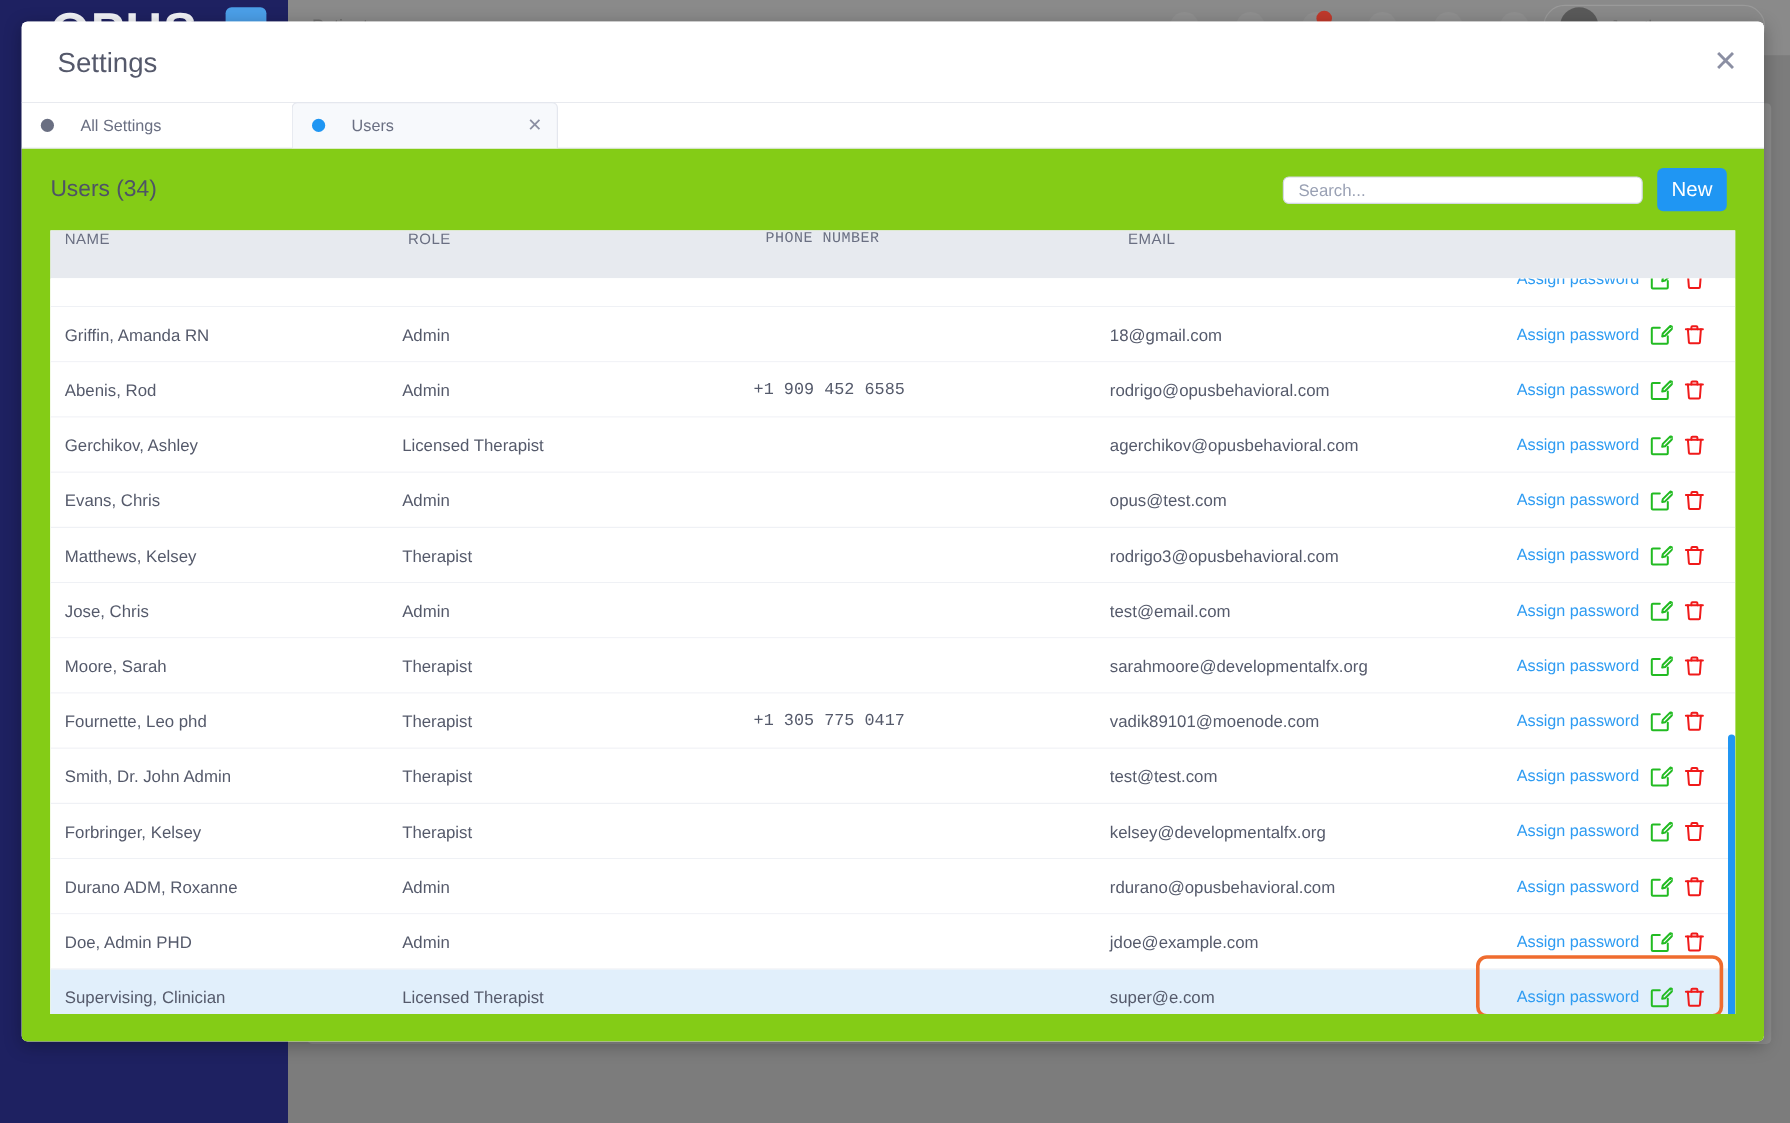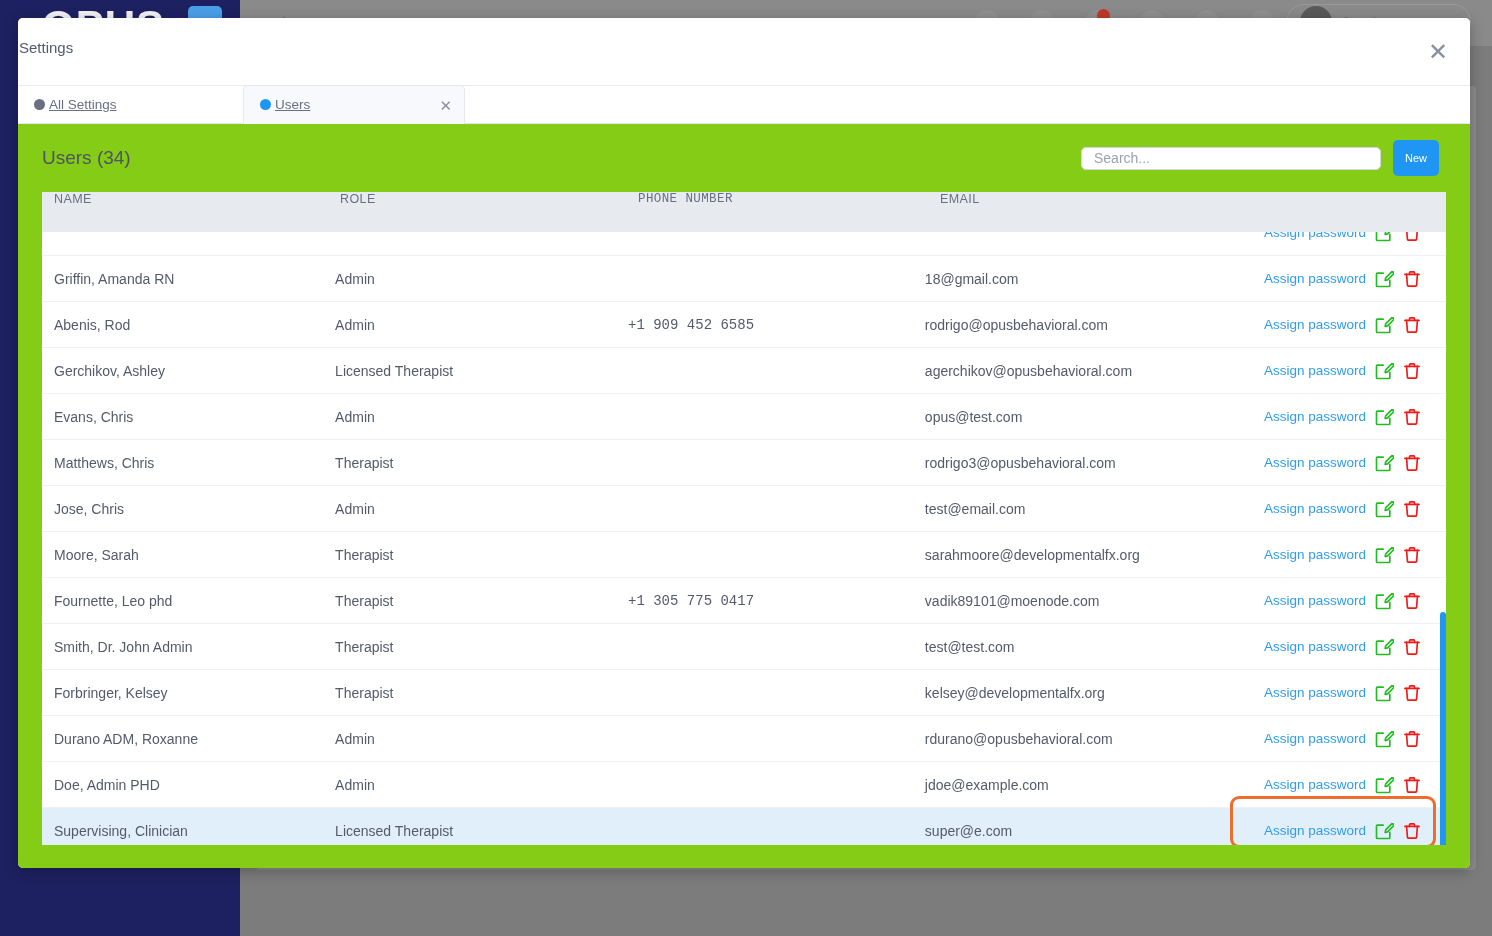"Settings" .modal-title { font-size: 15px -> 23px; left: 1px -> 30px }
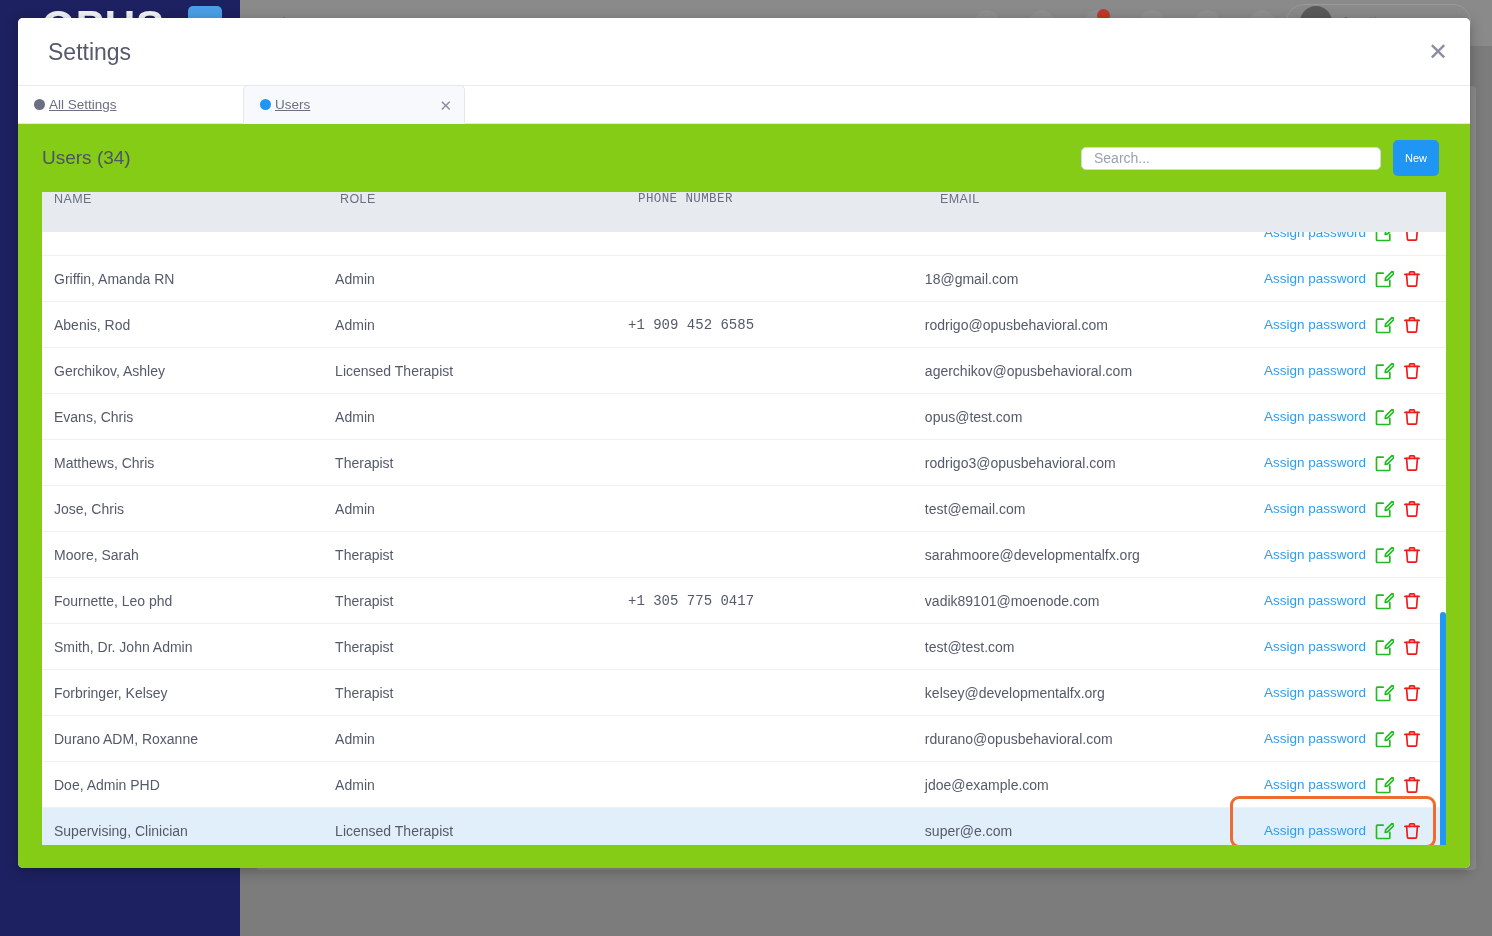"All Settings" .tab { gap: 4px -> 22px; text-decoration: underline -> none }
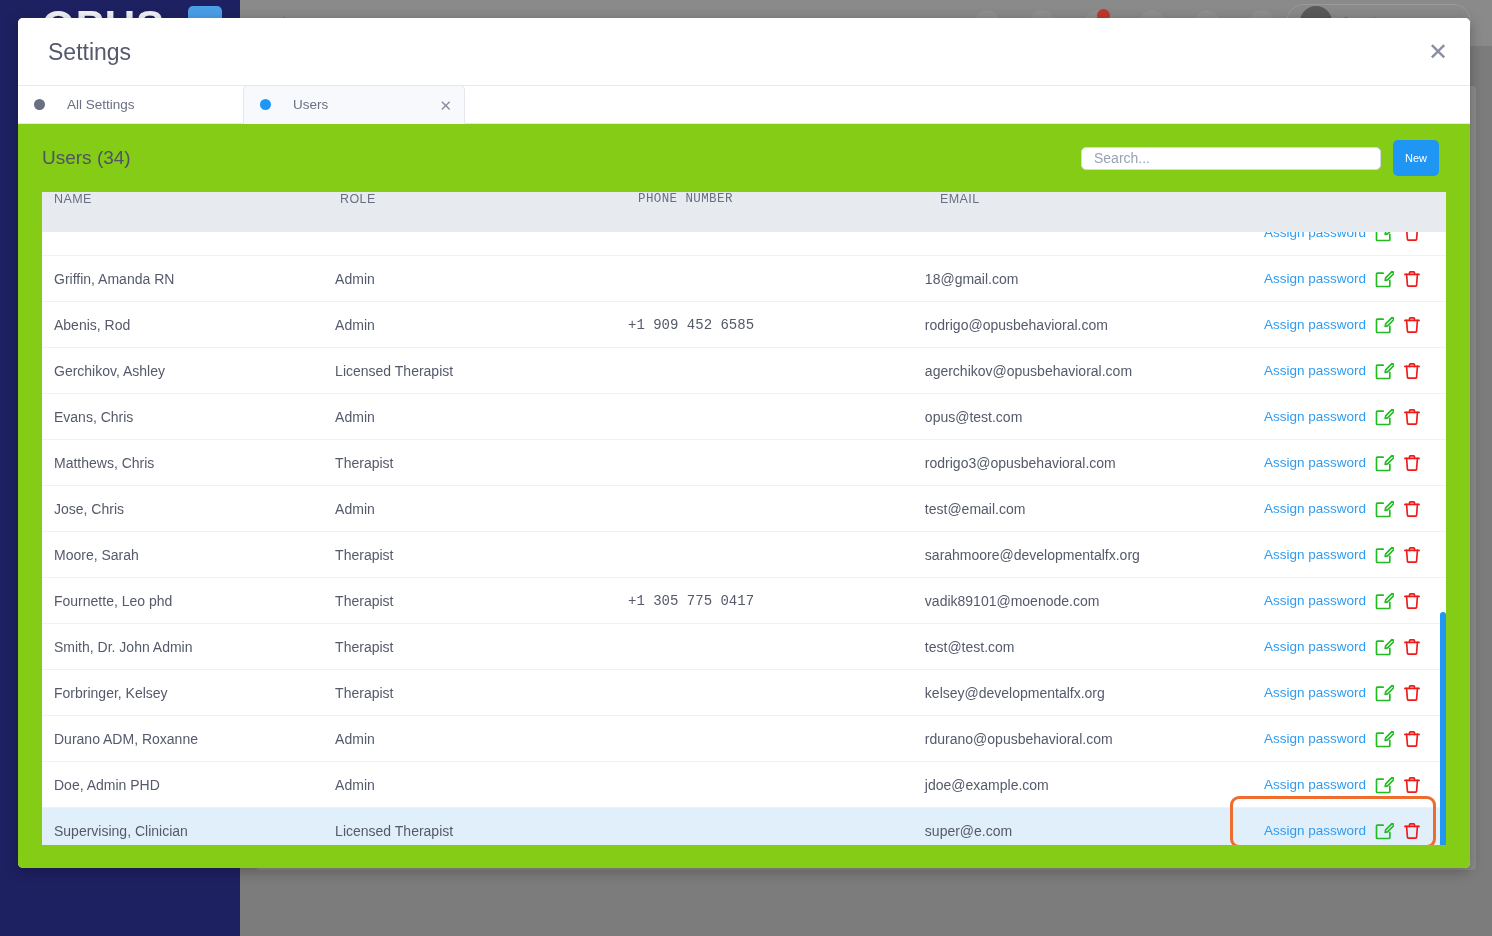"New" .new-btn { font-size: 11px -> 17px }
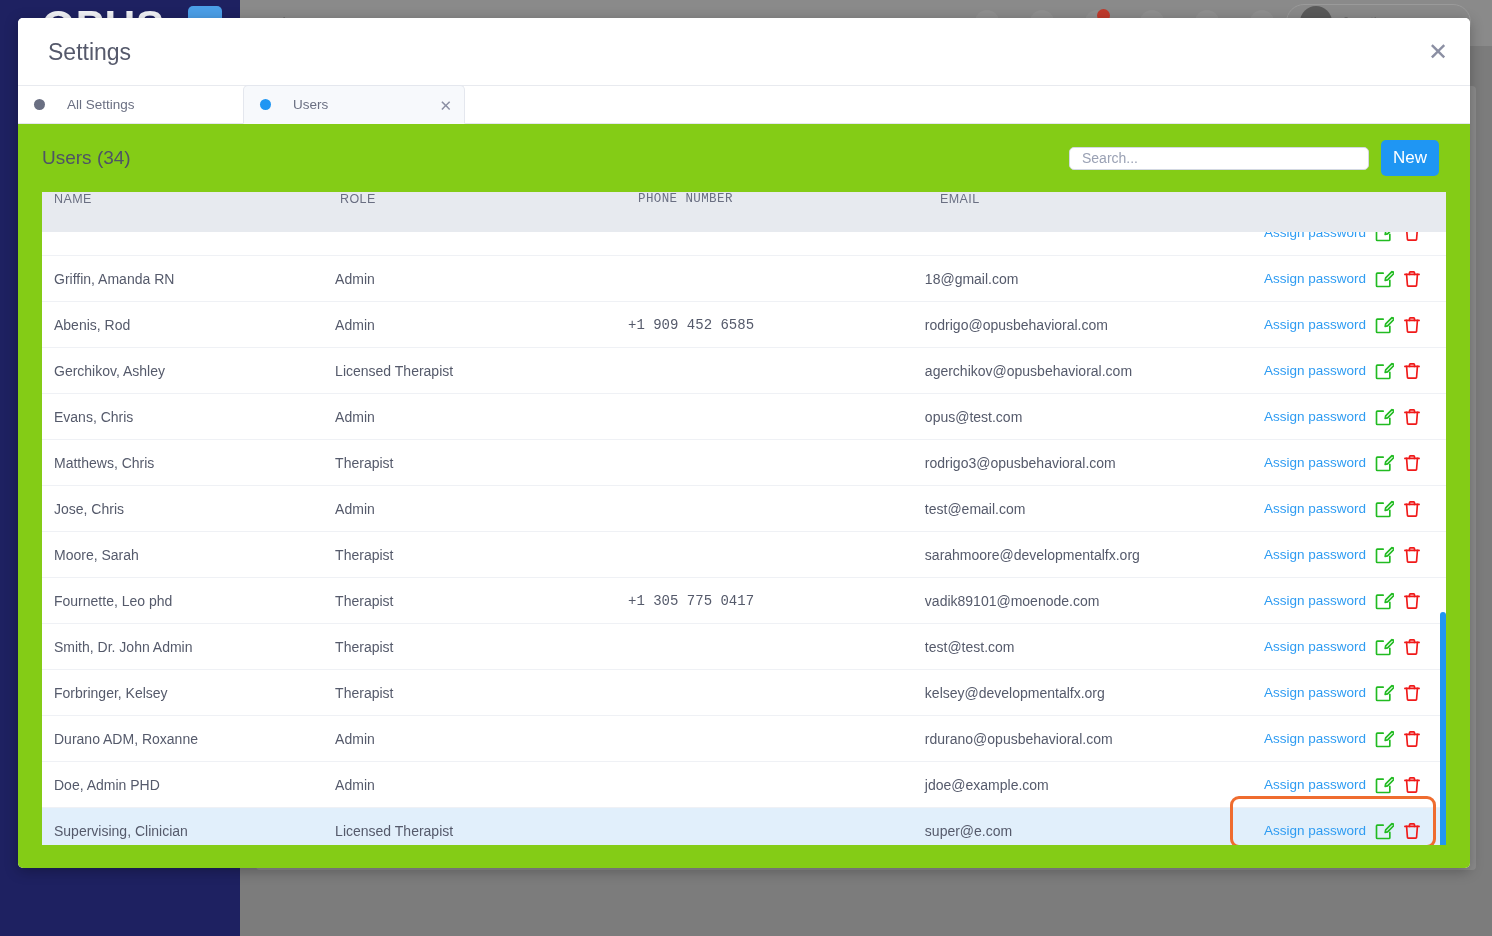"Matthews, Chris" div.c-name { text: Chris -> Kelsey }
